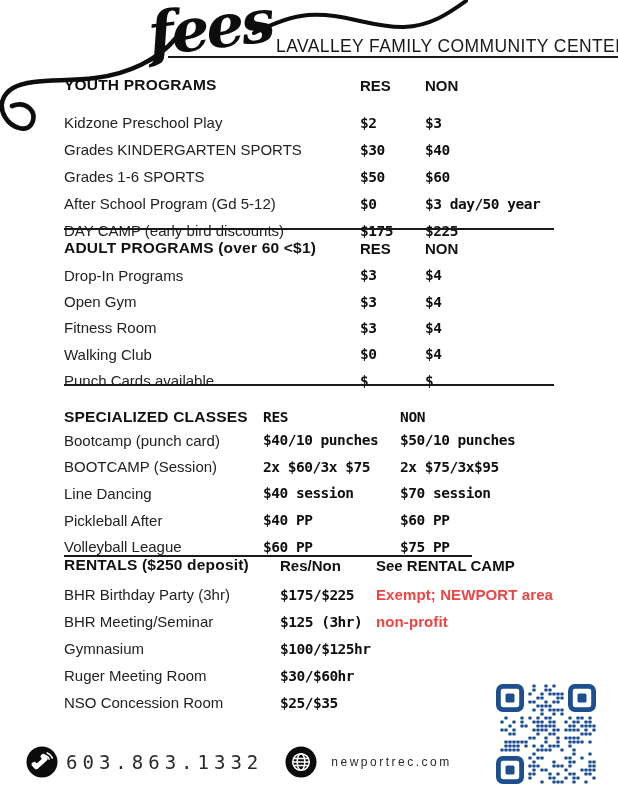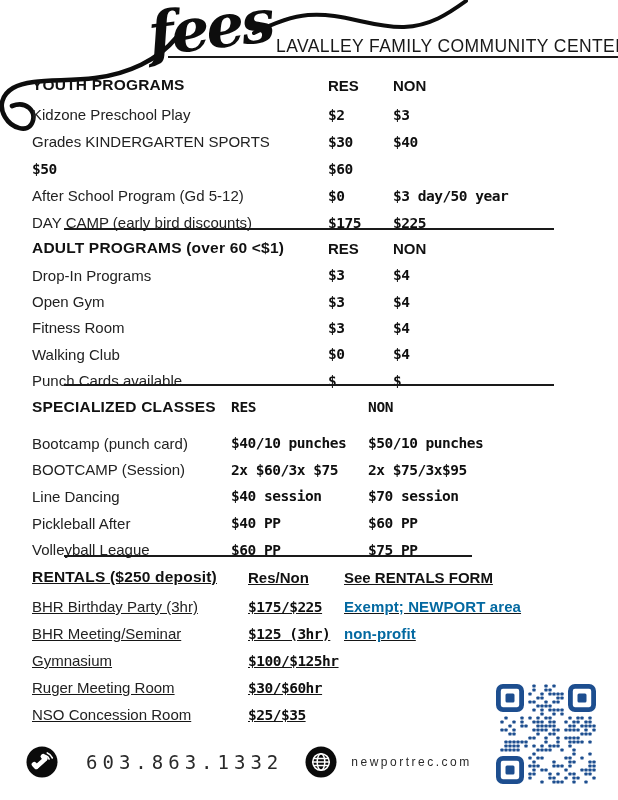"YOUTH PROGRAMS" .sec-head,.fee-row { padding-left: 32px -> 64px }
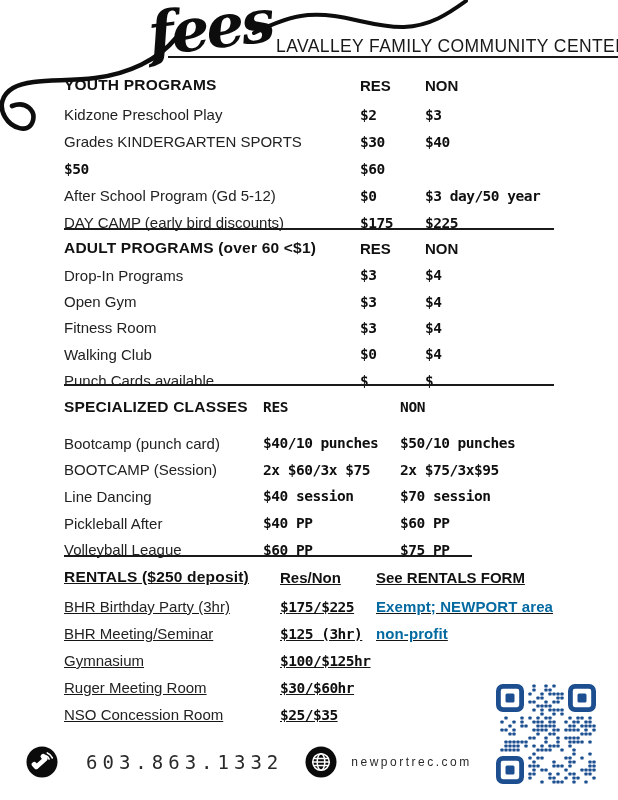"Kidzone Preschool Play" #sec-youth .rows { margin-top: 7px -> 15px }
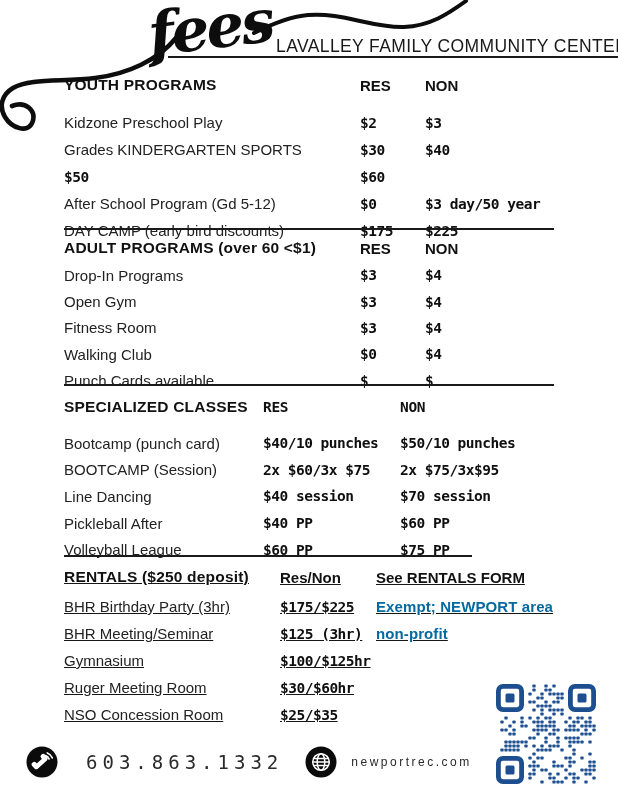"Grades 1-6 SPORTS" span.row-label { html: none -> <span>Grades 1-6 SPORTS</span> }
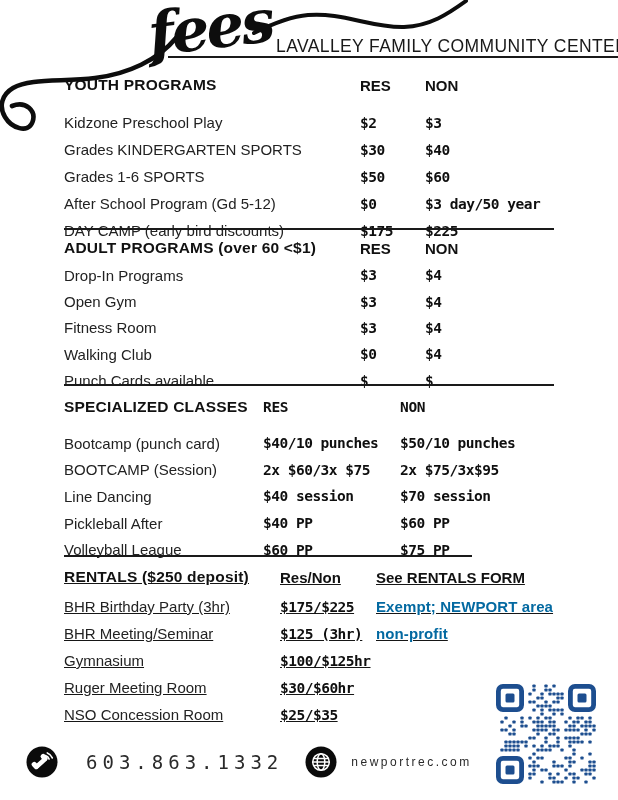"SPECIALIZED CLASSES" #sec-spec { top: 398px -> 408px }
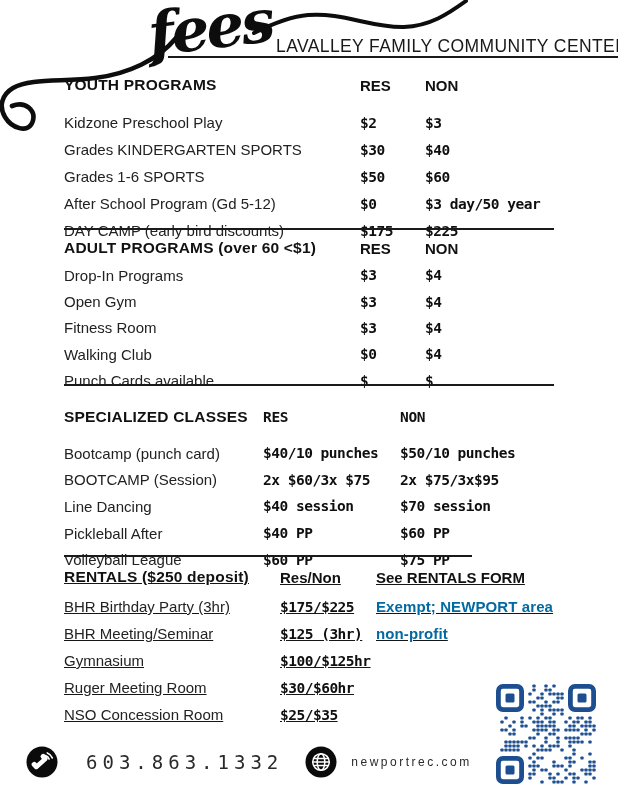"Bootcamp (punch card)" #sec-spec .rows { margin-top: 14px -> 1px }
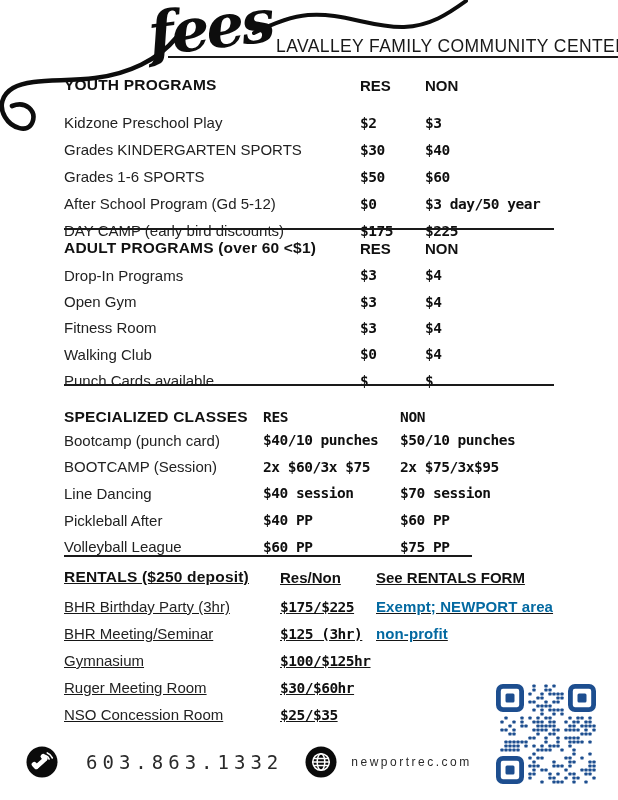"RENTALS ($250 deposit)" #sec-rent { text-decoration: underline -> none; top: 568px -> 556px }
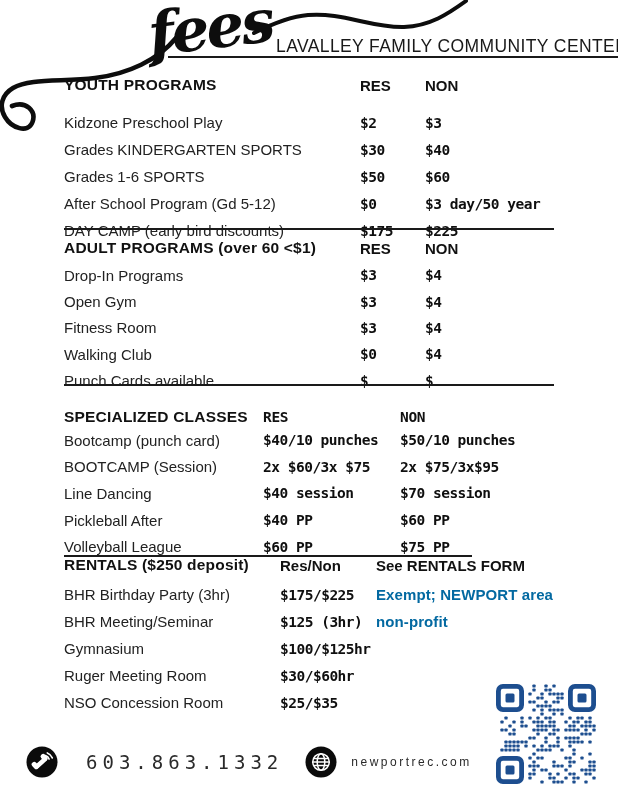"See RENTALS FORM" span.colhead { text: RENTALS FORM -> RENTAL CAMP }
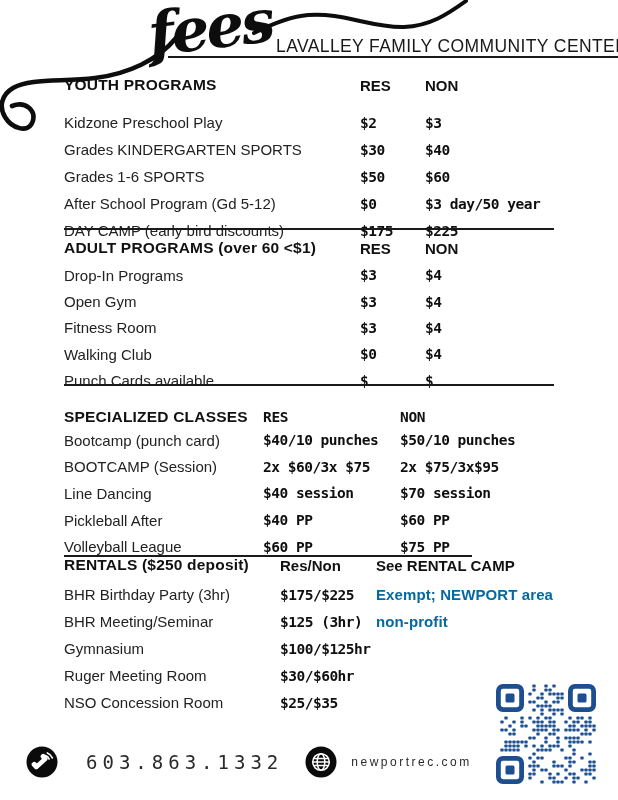"Exempt; NEWPORT area" .note { color: #0369a1 -> #ef4444 }
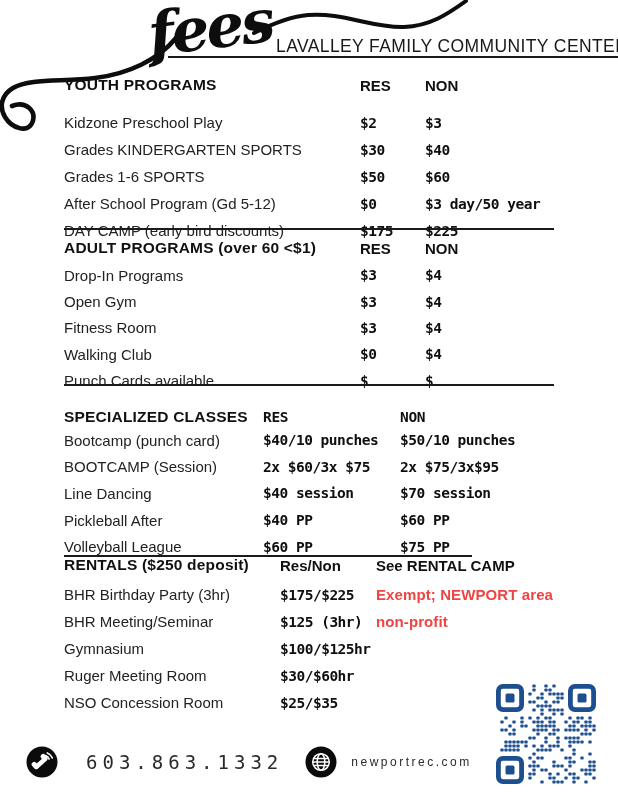"603.863.1332" #phone-number { margin-left: 28px -> 8px }
